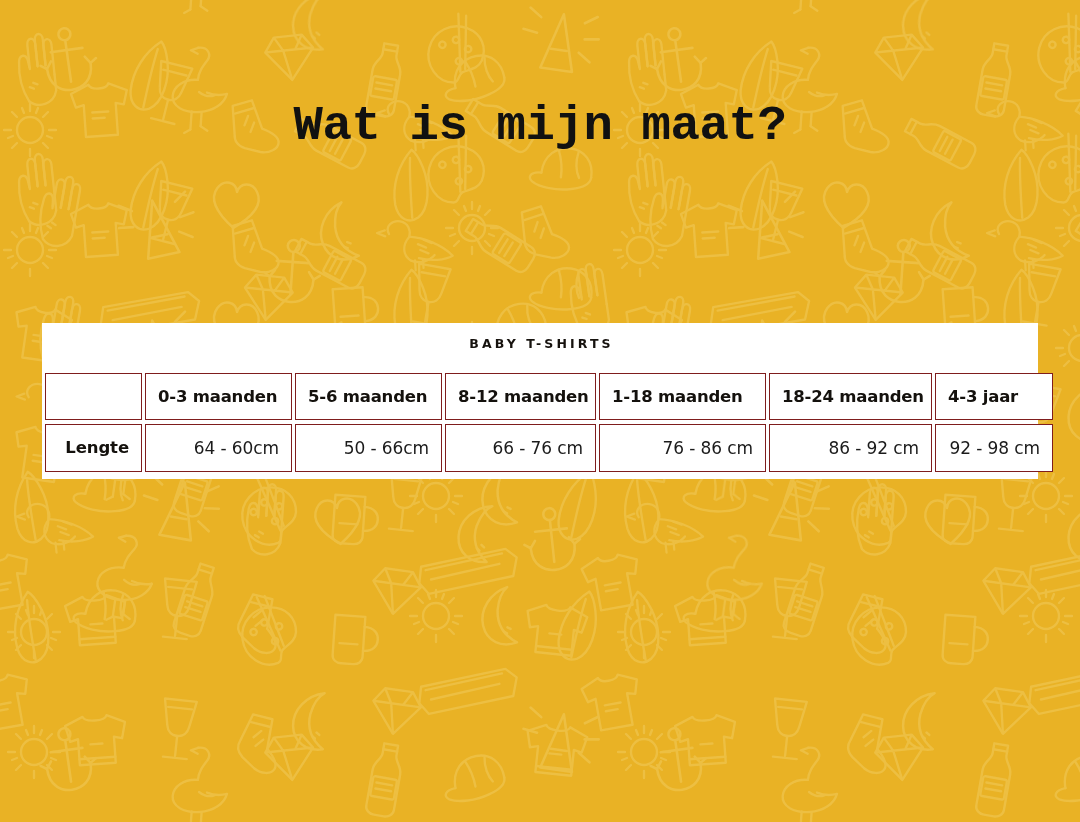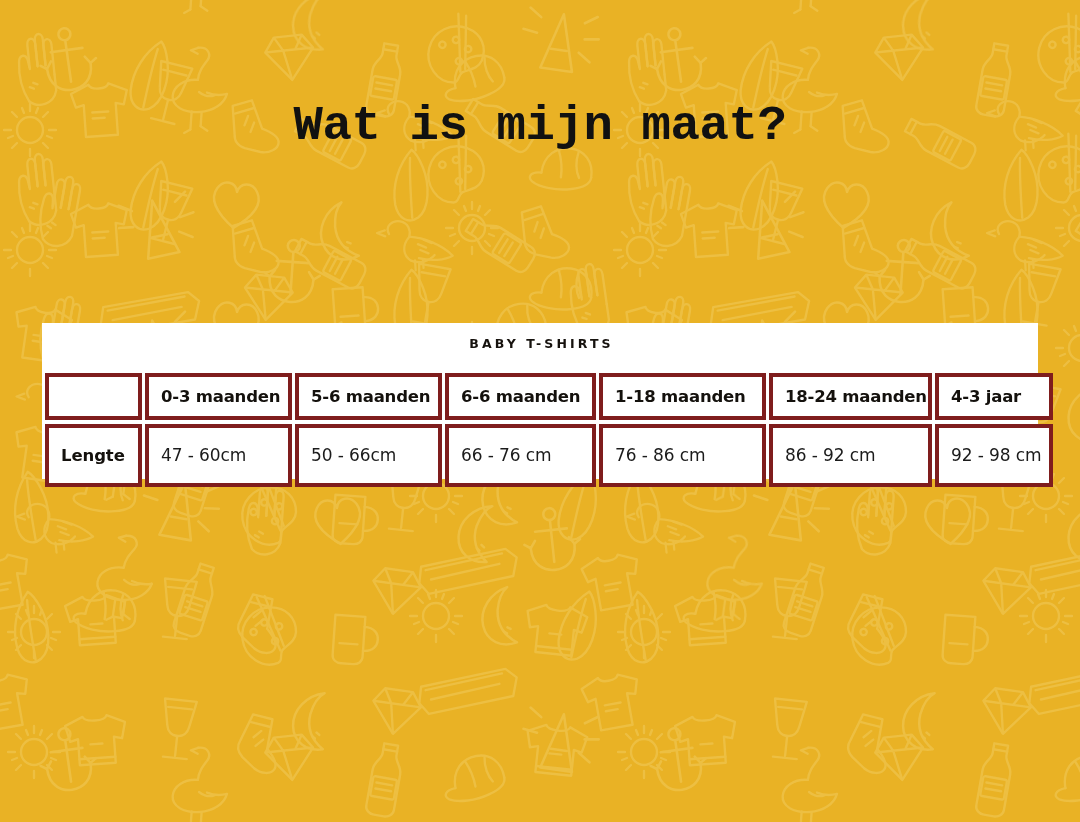"0-3 maanden" #size-table td, #size-table th { border: 4px solid #7f1d1d -> 1px solid #7f1d1d }
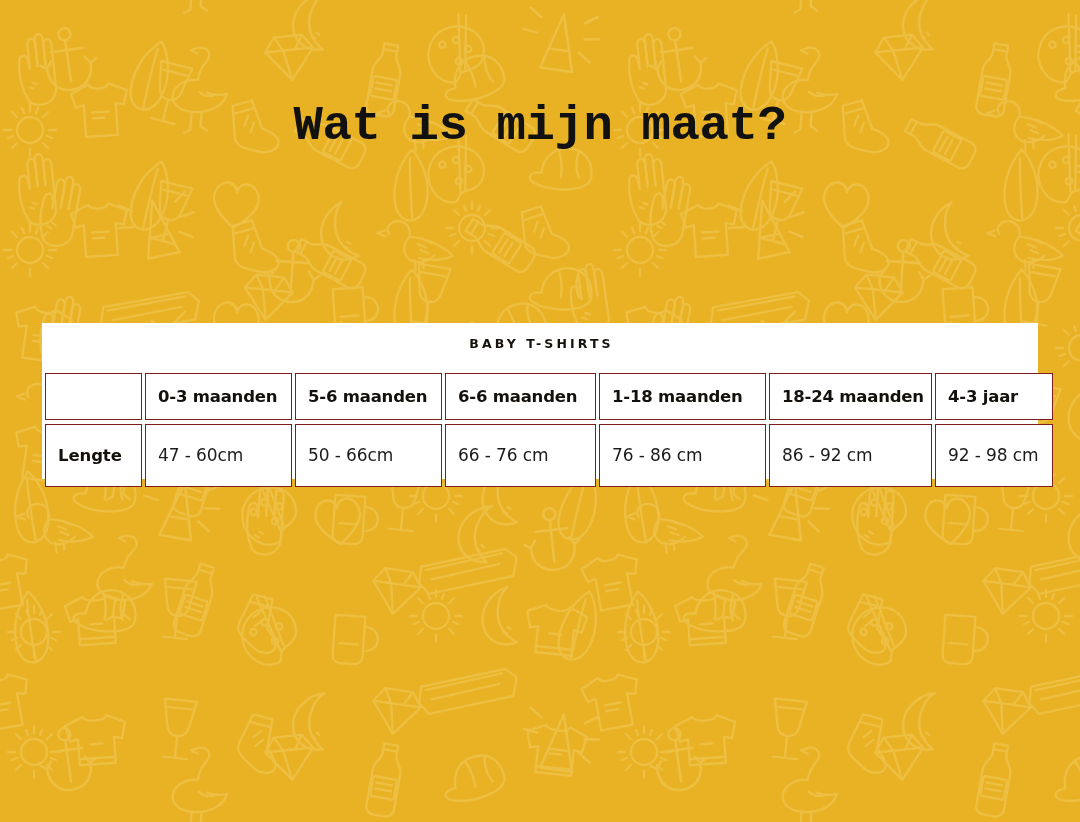"6-6 maanden" th { text: 6-6 -> 8-12 }
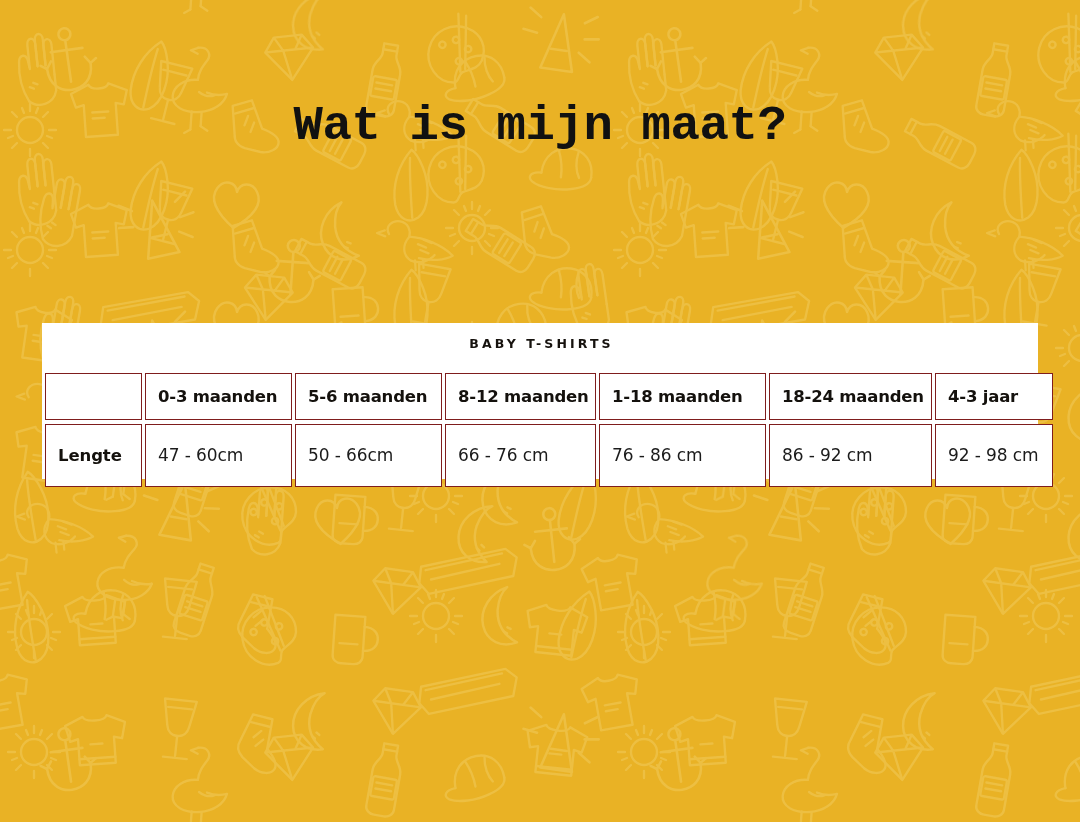"Lengte" #size-table tbody td { height: 63px -> 48px; text-align: none -> right }
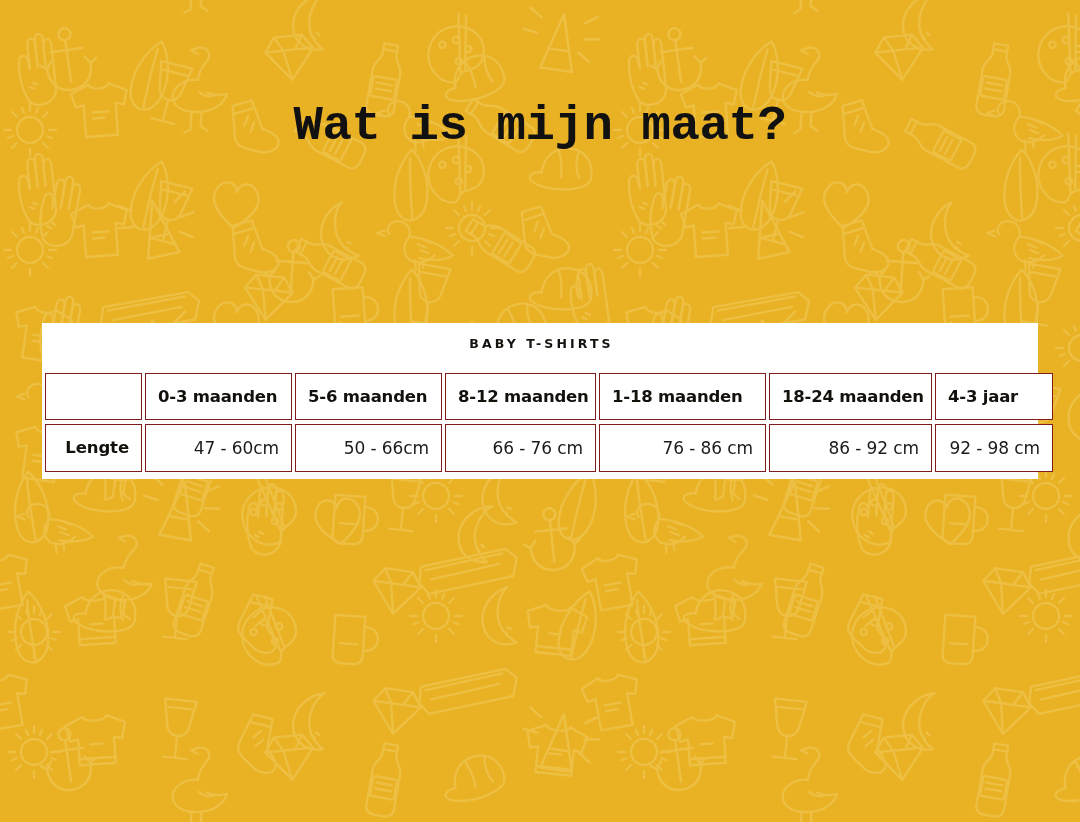"47 - 60cm" td { text: 47 -> 64 }
